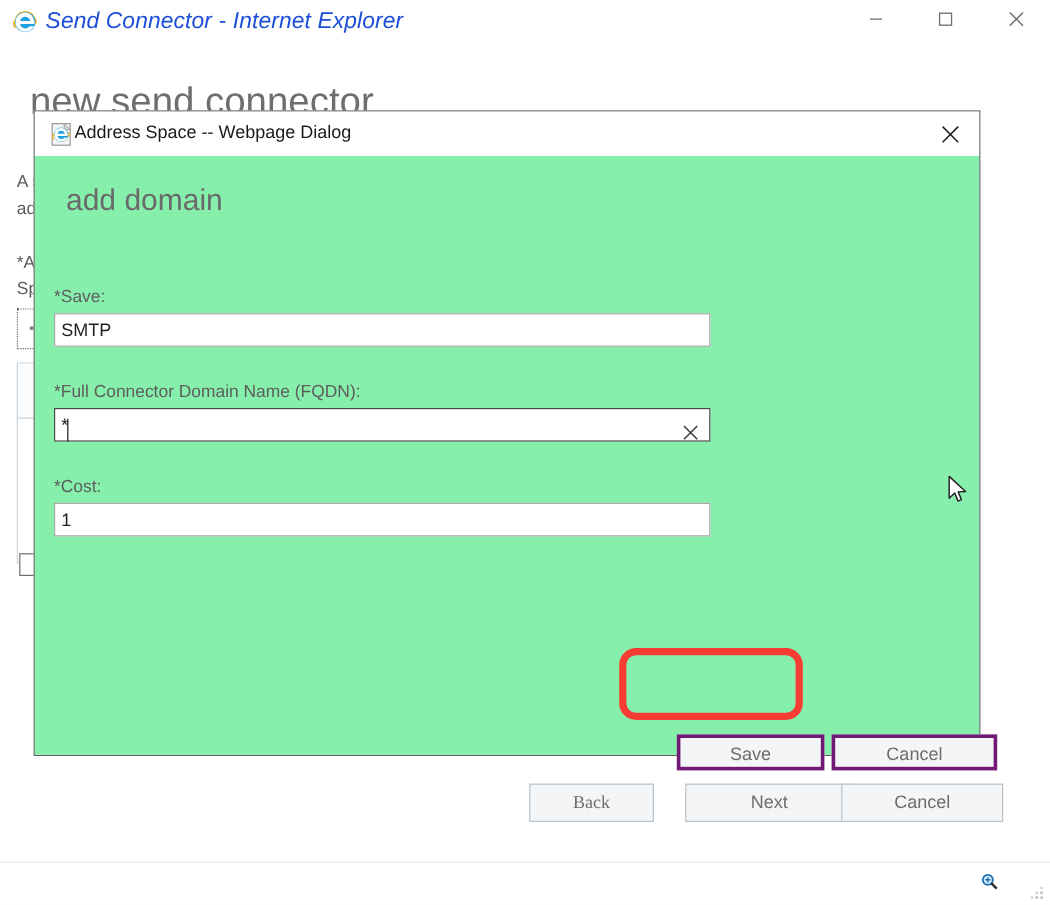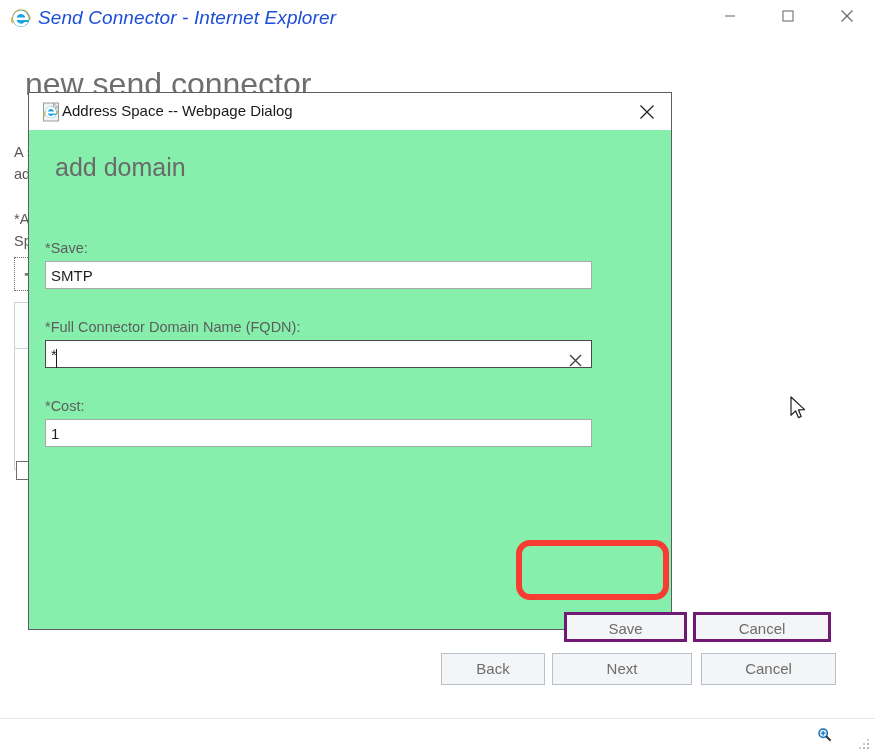"Address Space -- Webpage Dialog" #dialog { width: 644px -> 789px }
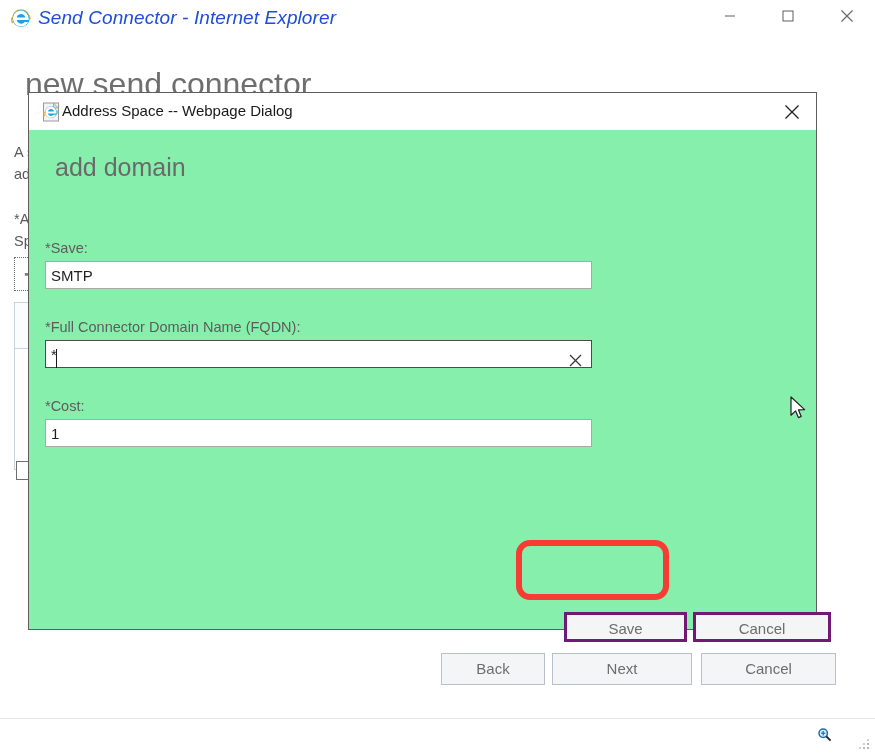"Back" #wiz-back { font-family: none -> Liberation Serif, serif }
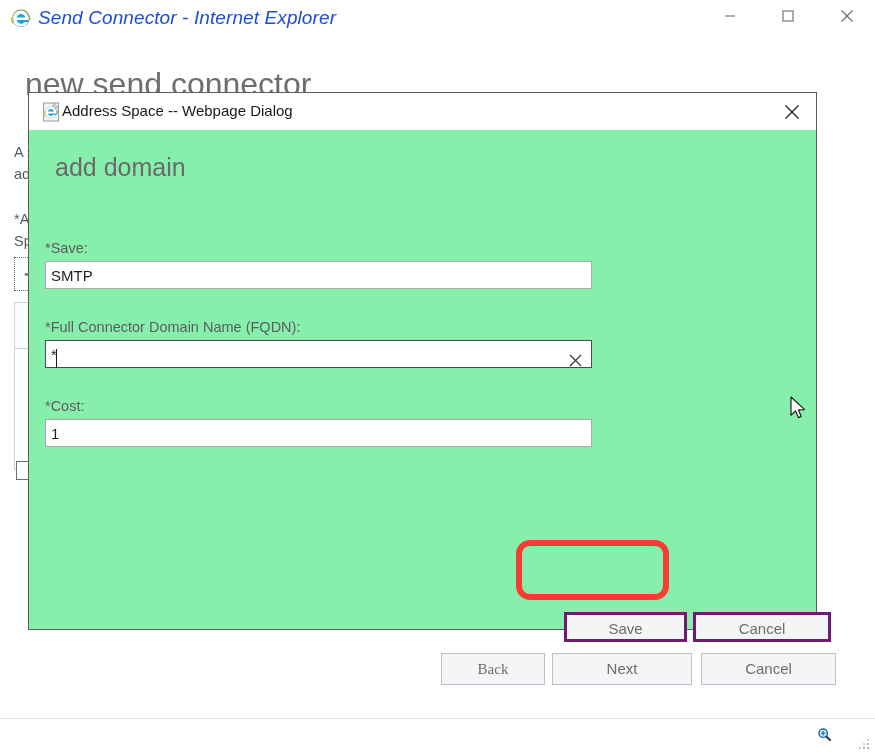"Next" #wiz-next { left: 552px -> 571px }
